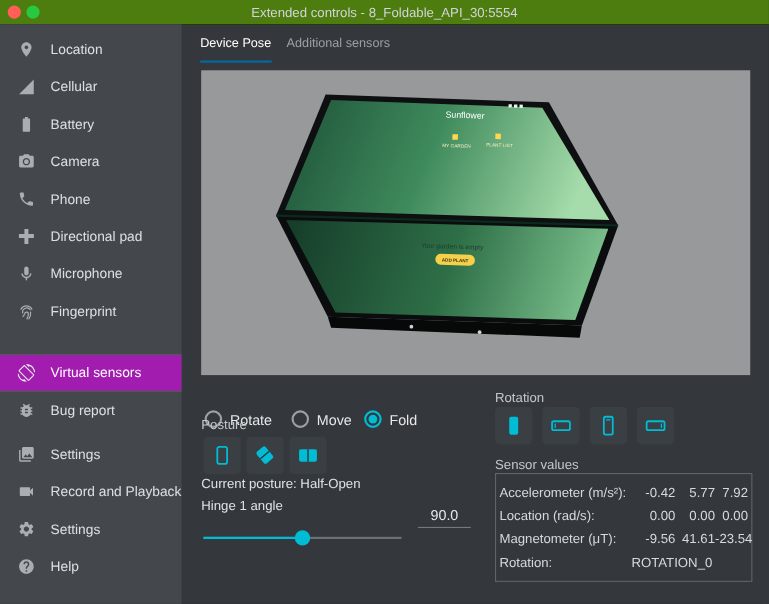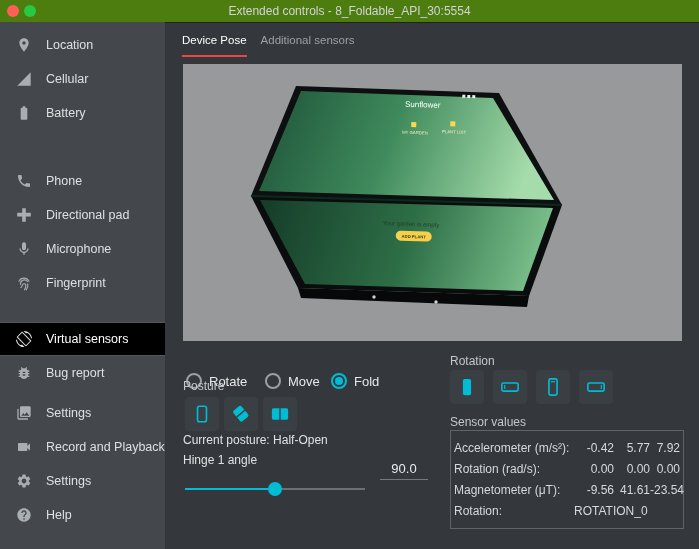"Device Pose" .tab.active { border-bottom: 2px solid #ef4444 -> 2px solid #0369a1 }
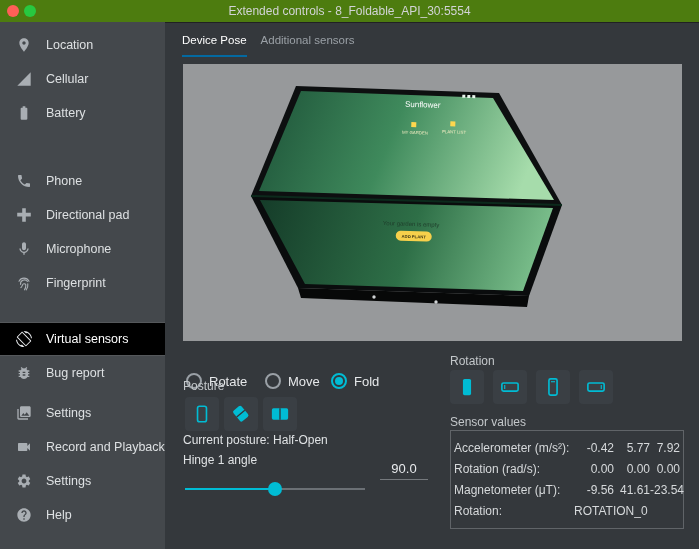"Camera" div.side-item { html: none -> <div> <span> <svg> <g> <path></path> </g> </svg> </span> <span>Camera</span> </div> }
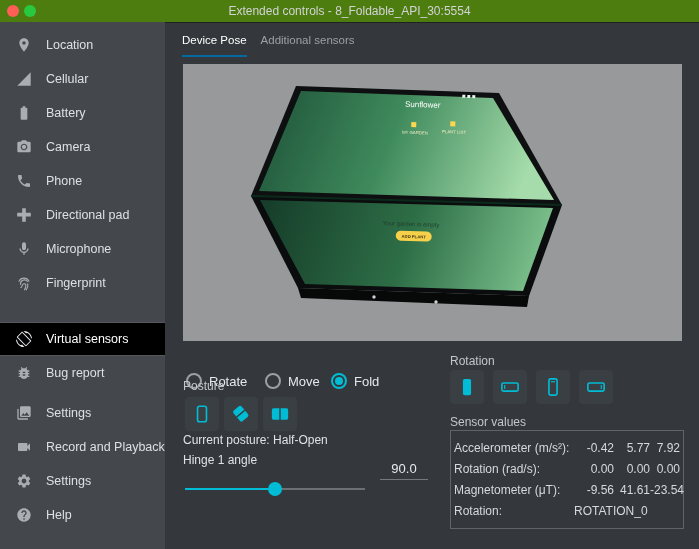"Virtual sensors" .side-item.sel { background: #000000 -> #a21caf }
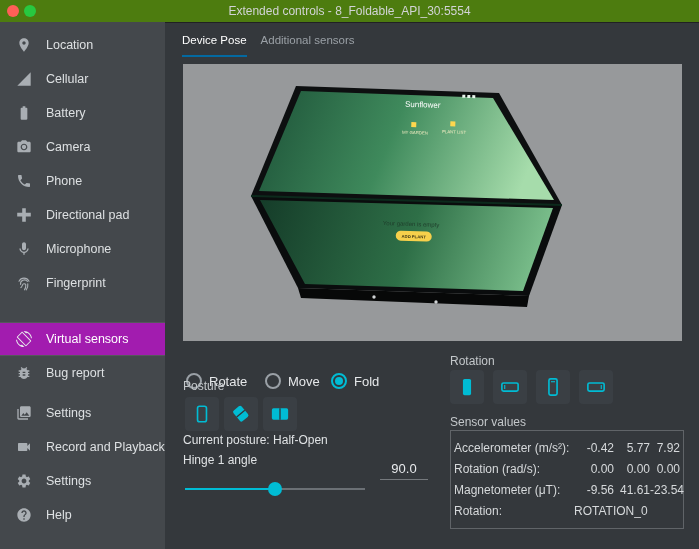"Rotation (rad/s):" span.sname { text: Rotation -> Location }
